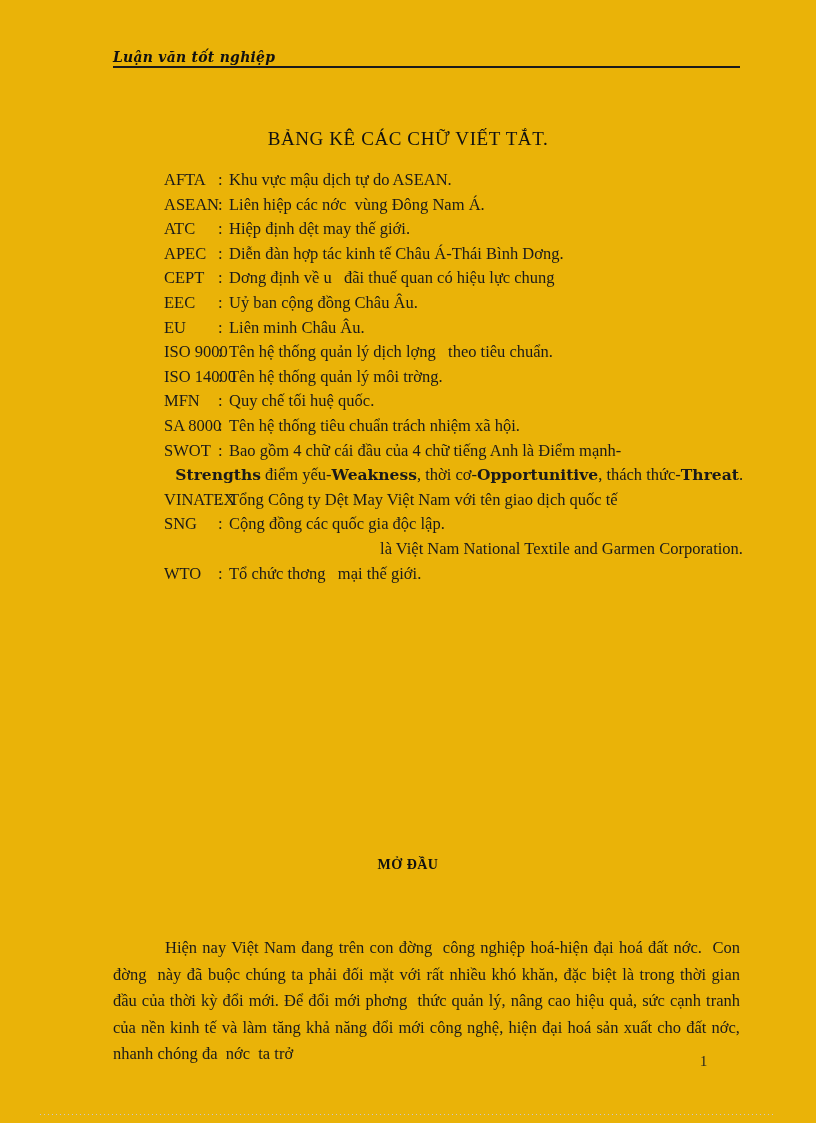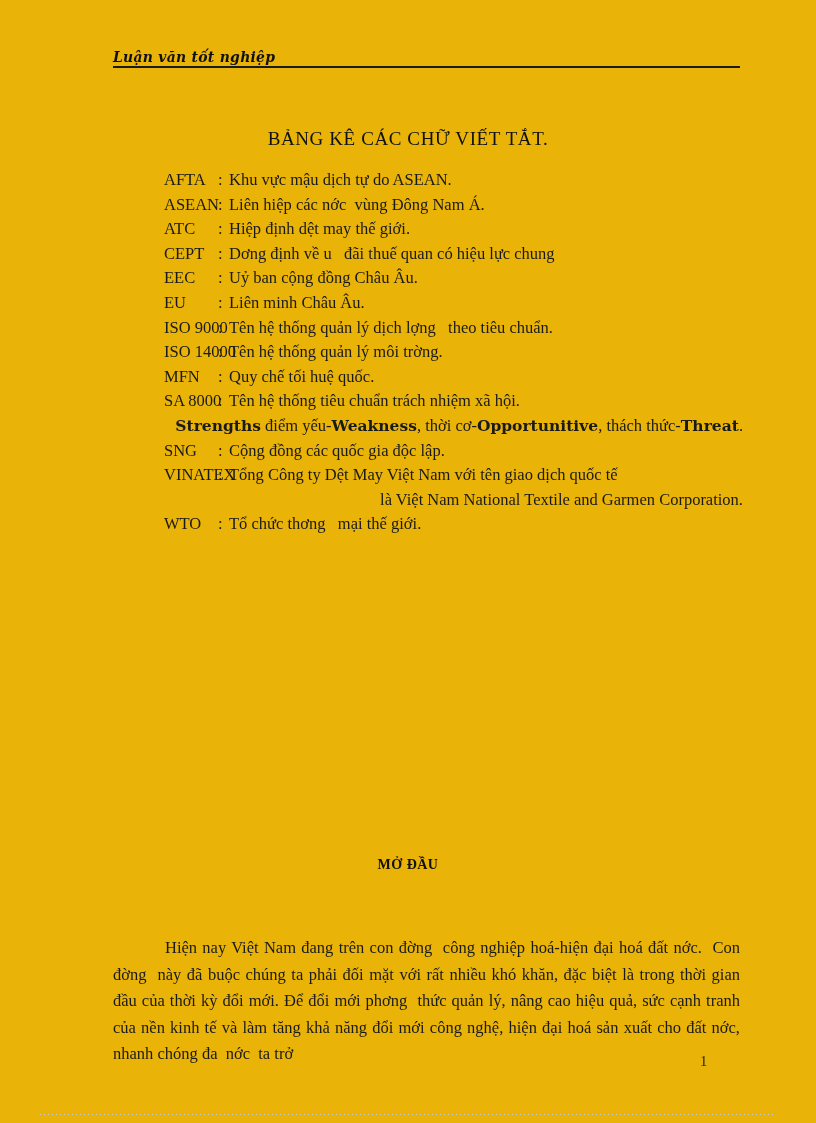"APEC : Diễn đàn hợp" div.abbrev-row { html: none -> <div> <span>APEC</span><span>:</span><span>Diễn đàn hợp tác kinh tế Châu Á-Thái Bình Dơng.</span> </div> }
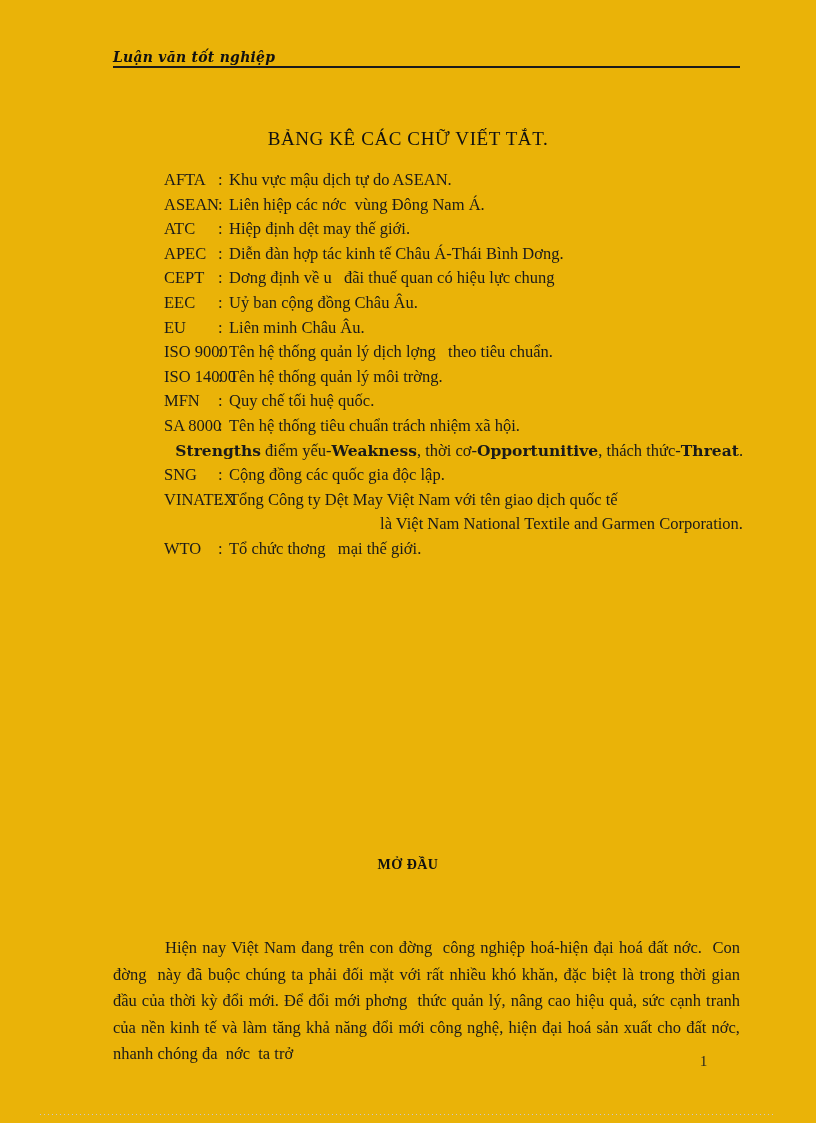"SWOT : Bao gồm 4" div.abbrev-row { html: none -> <div> <span>SWOT</span><span>:</span><span>Bao gồm 4 chữ cái đầu của 4 chữ tiếng Anh là Điểm mạnh-</span> </div> }
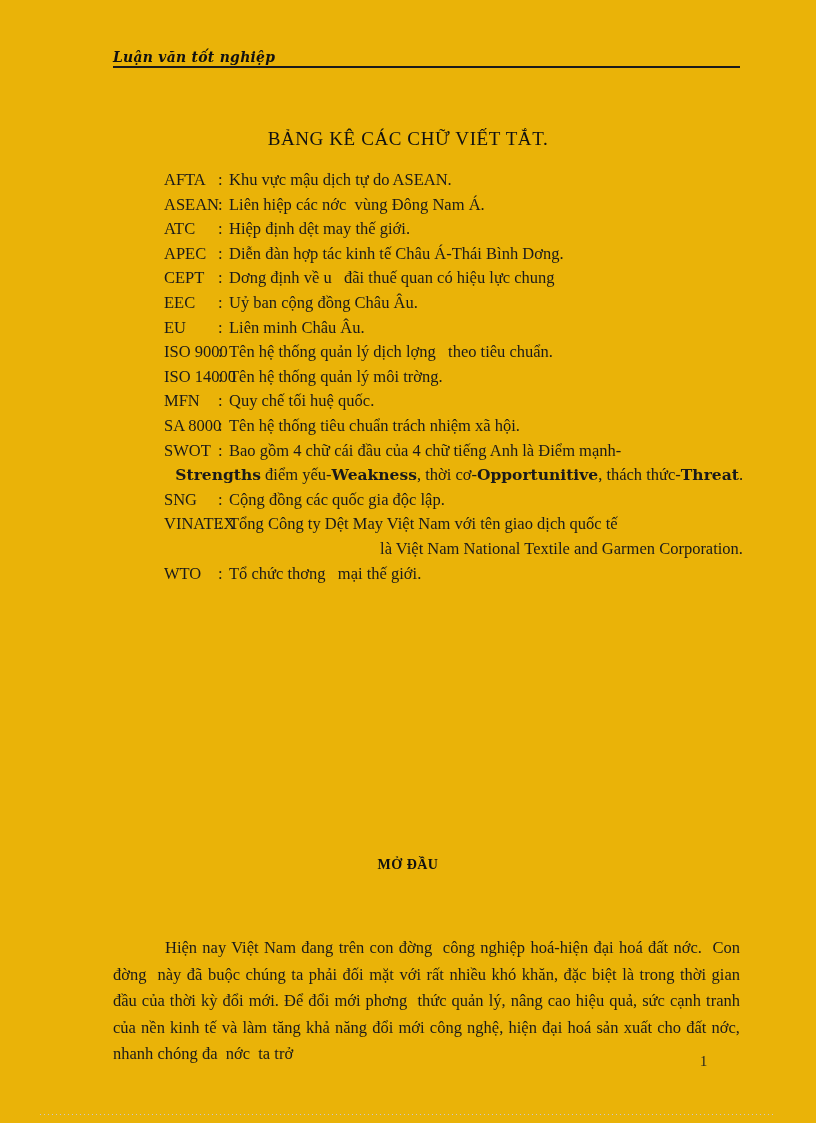"SNG : Cộng đồng các" div.abbrev-row { order: before "VINATEX: Tổng Công ty Dệt" -> after "VINATEX: Tổng Công ty Dệt" }
